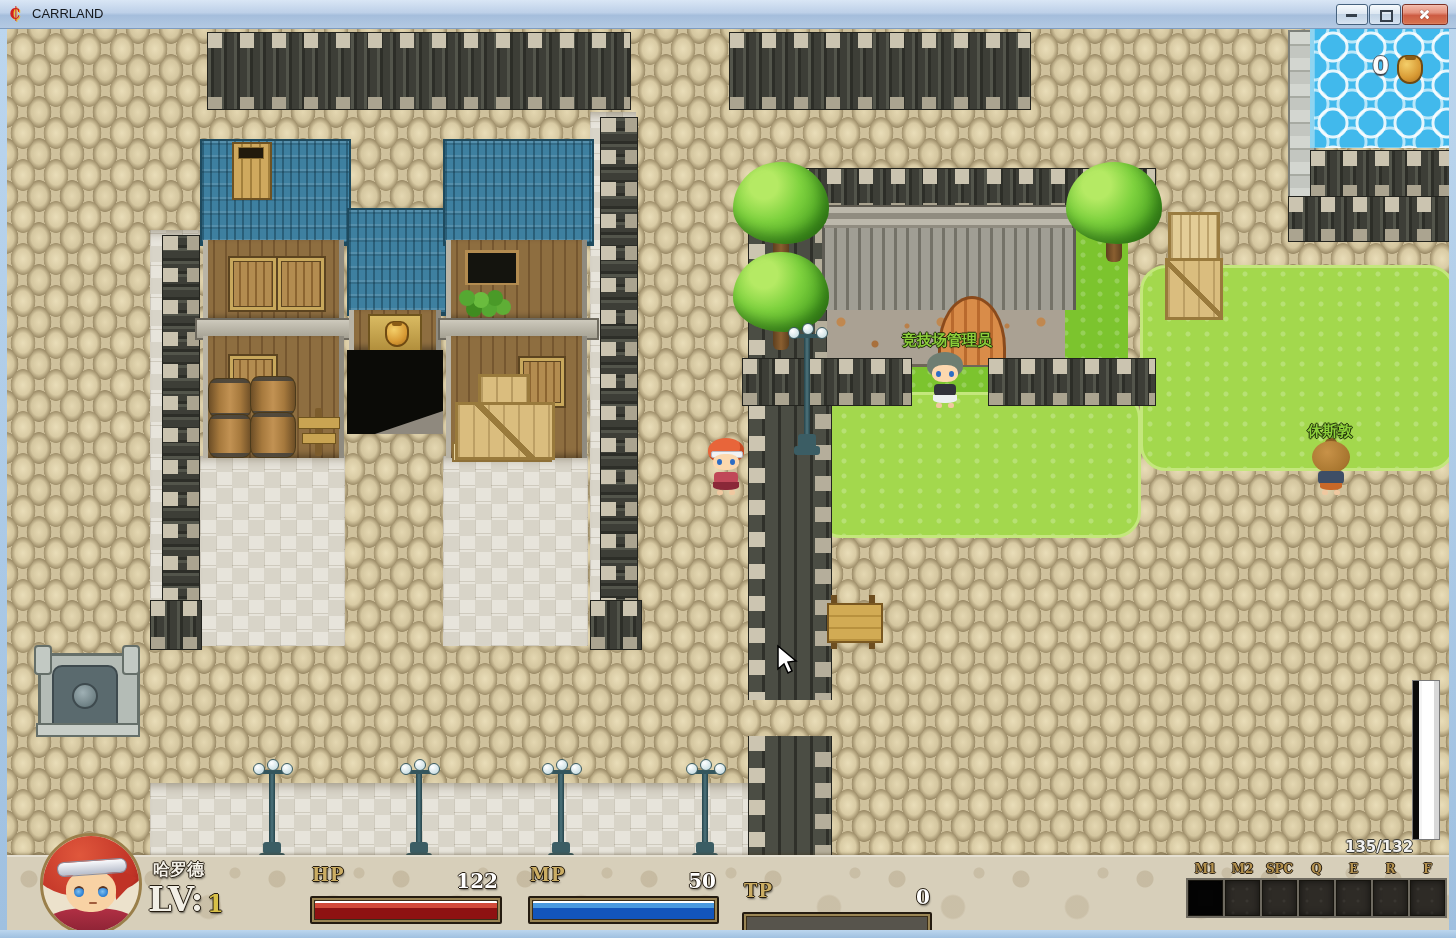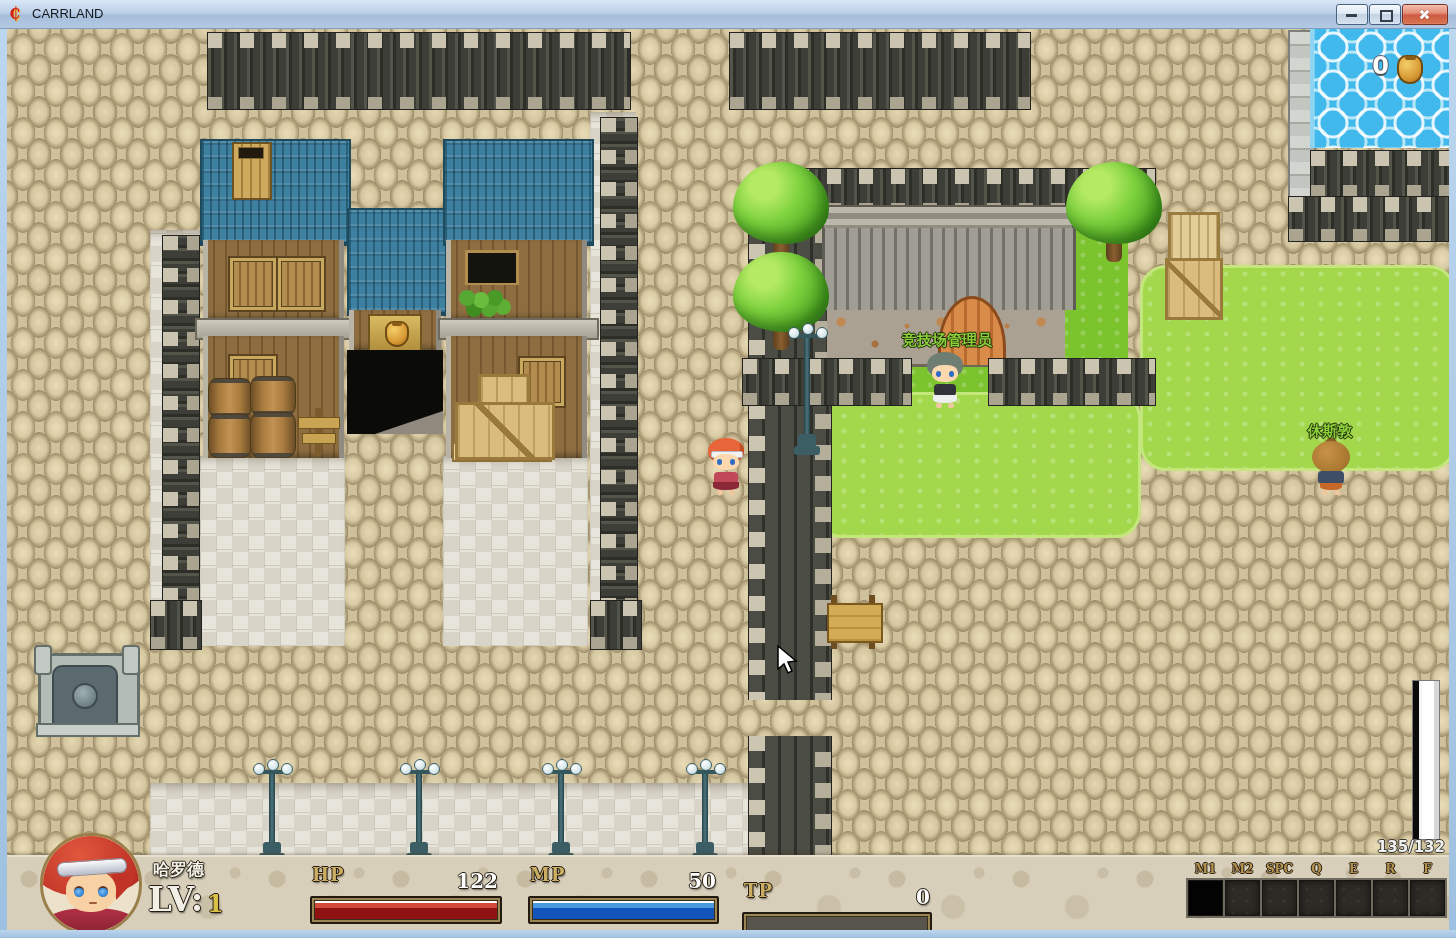"135/132" .fps-text { text-align: right -> left }
